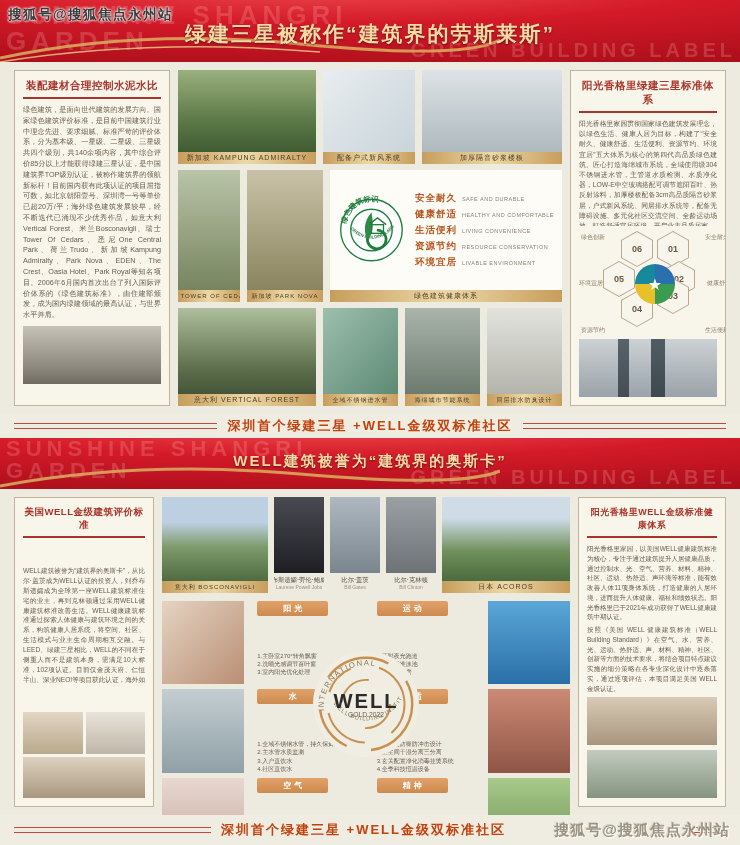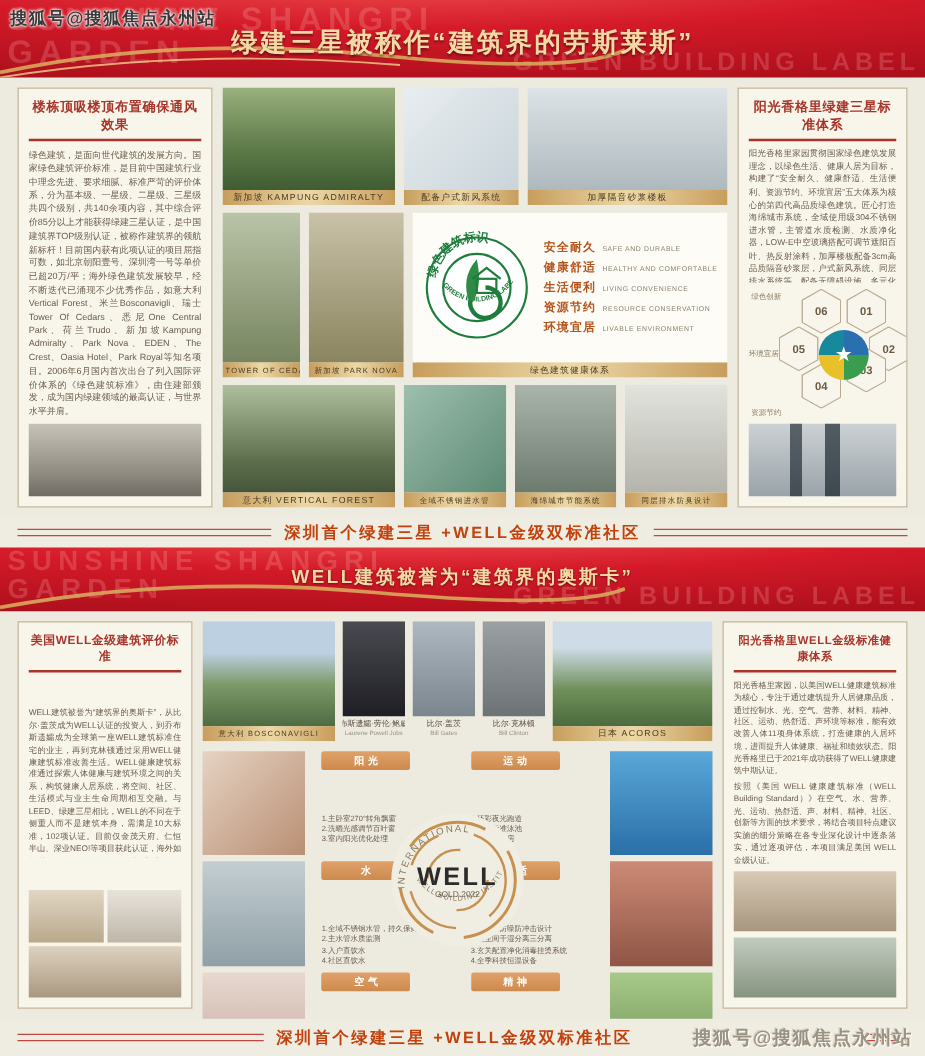"楼栋顶吸楼顶布置确保通风效果" div.ptitle { text: 楼栋顶吸楼顶布置确保通风效果 -> 装配建材合理控制水泥水比 }
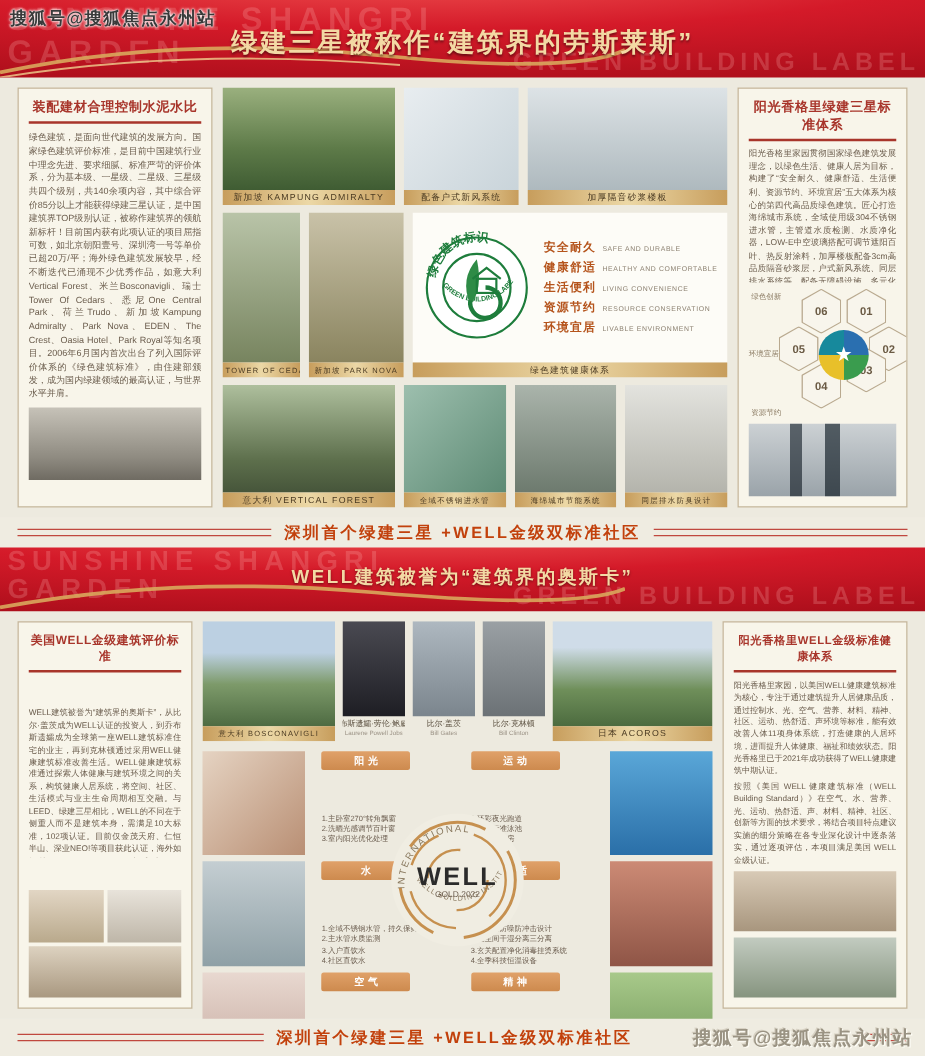"阳光香格里绿建三星标准体系" .panelR1 { width: 136px -> 156px }
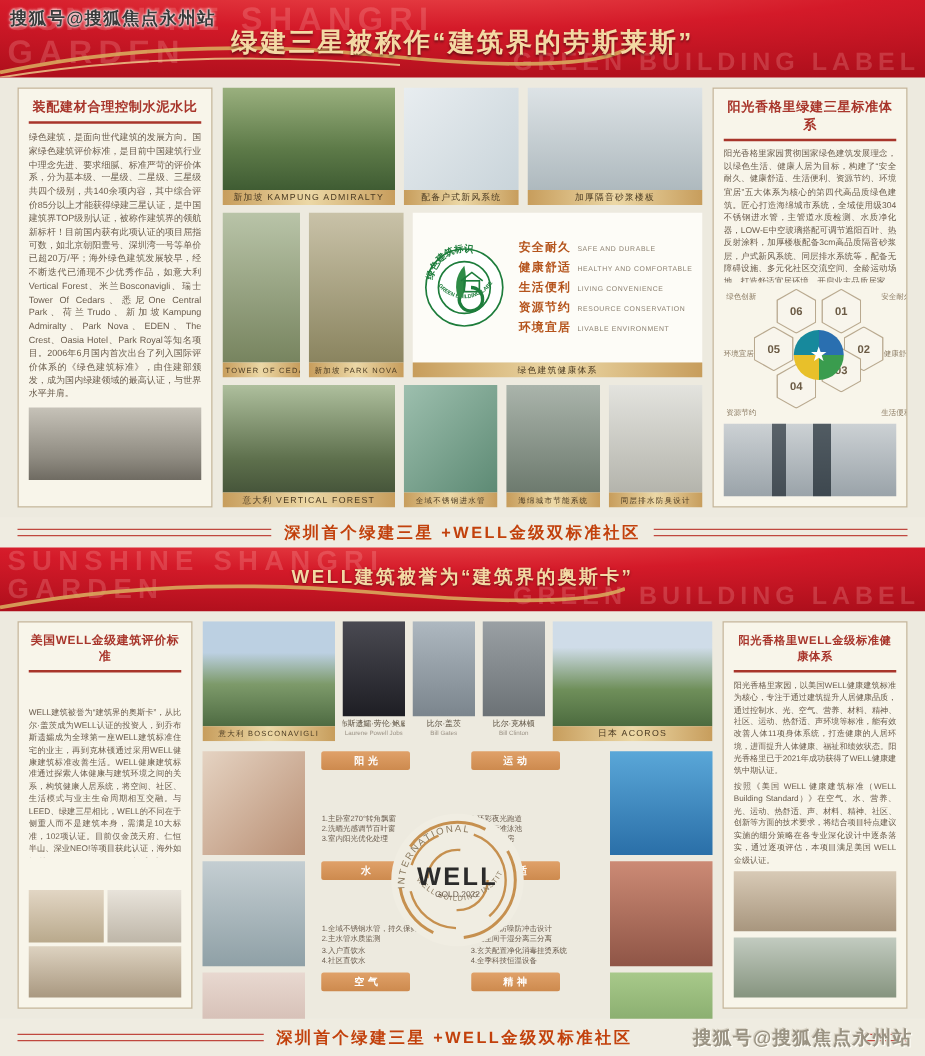"02" div.hex { left: 96px -> 84px }
